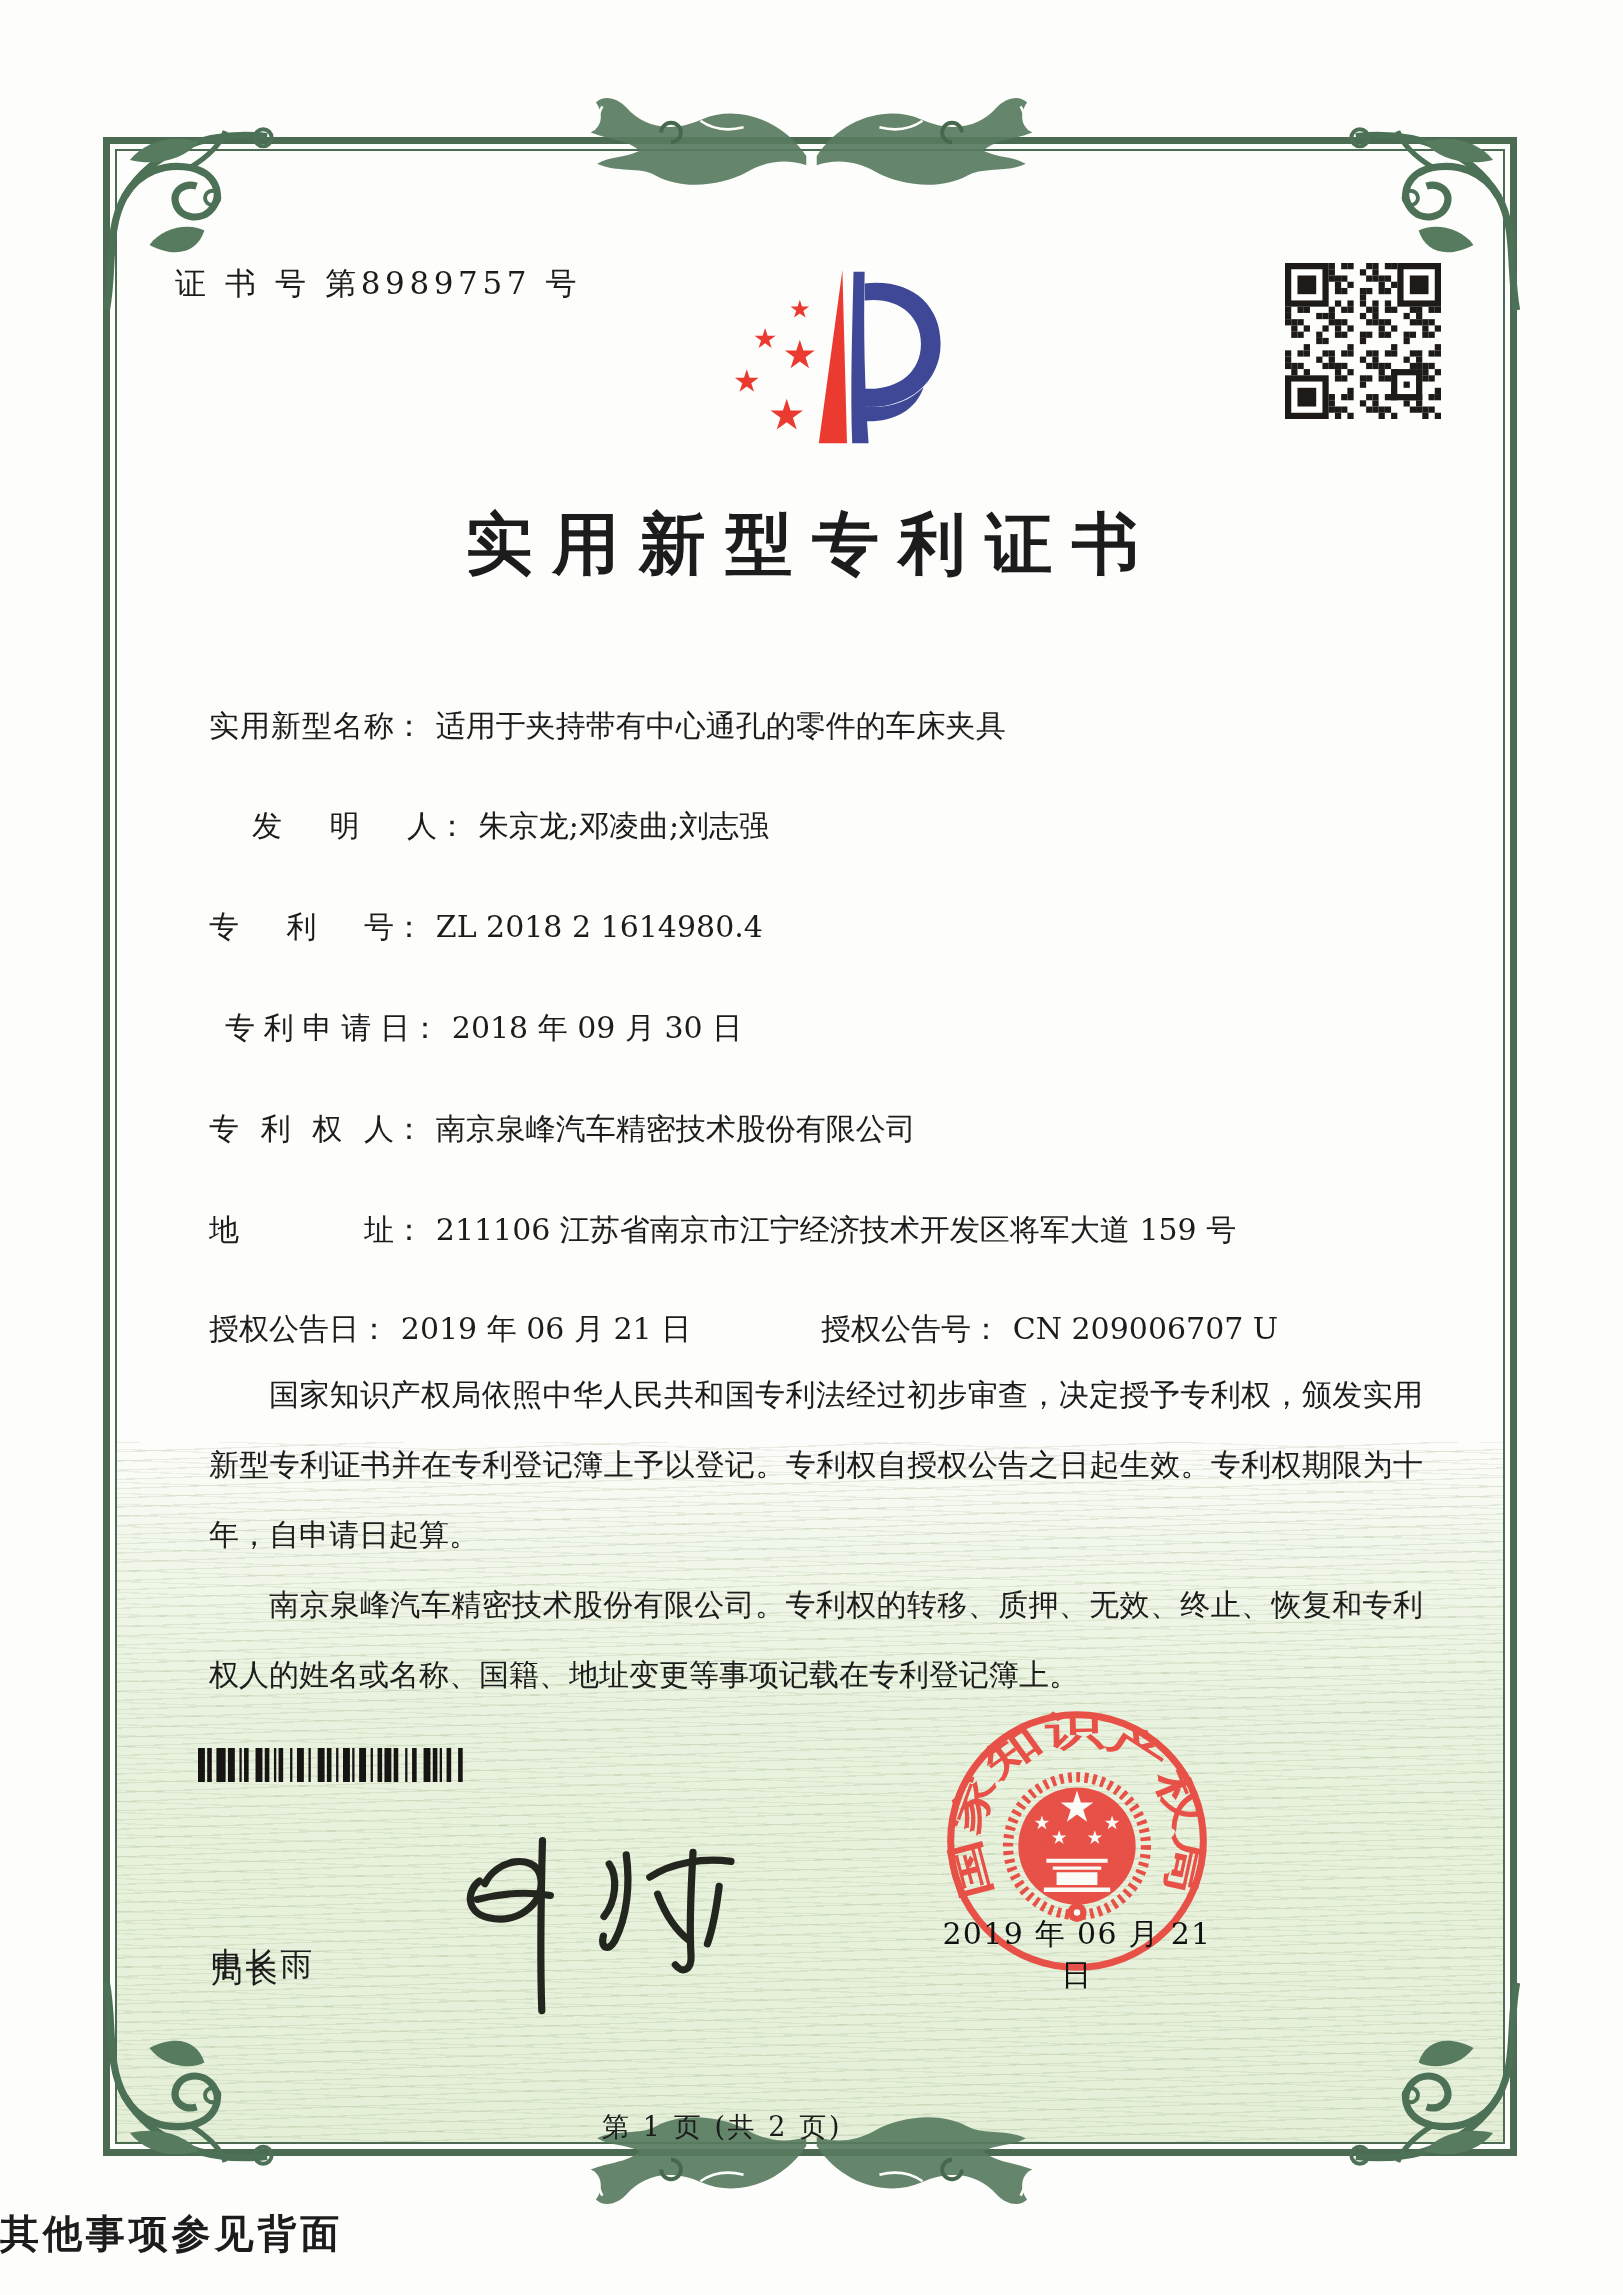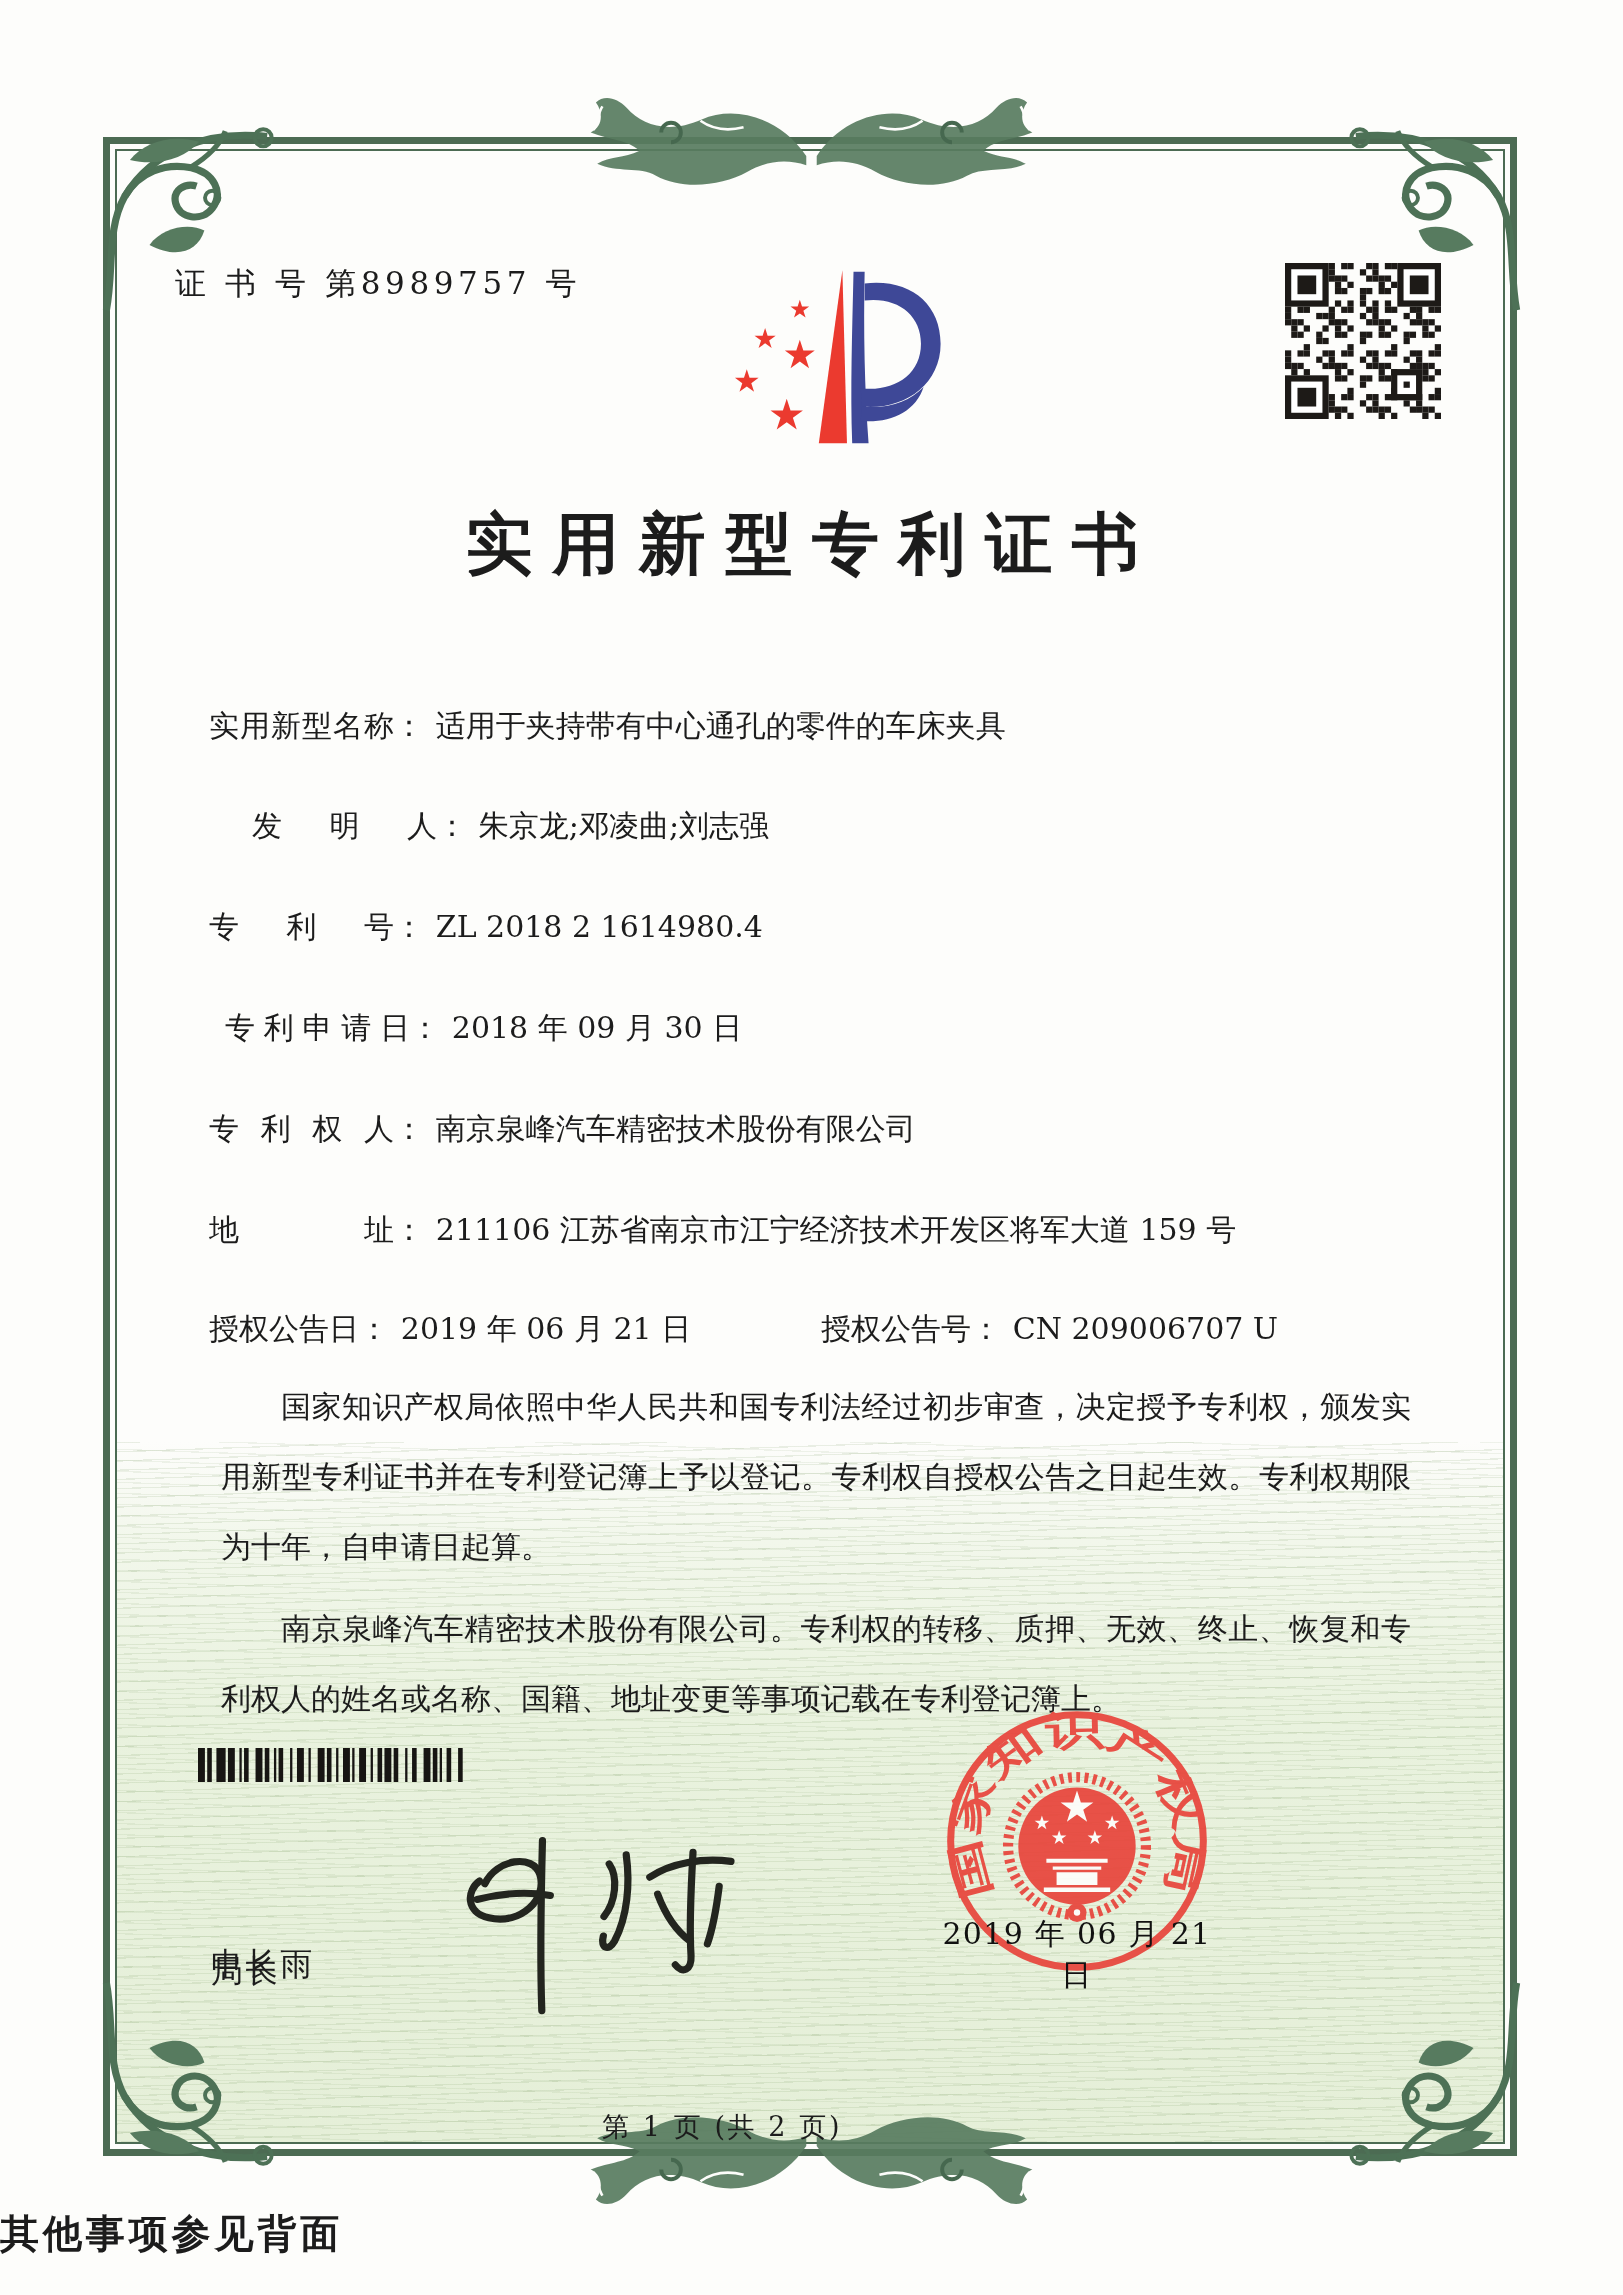"国家知识产权局依照中华人民共和国专利法经过初步审查，决定授予专利权，颁发实用新型" #body-text p { margin: 12px -> 0 }
